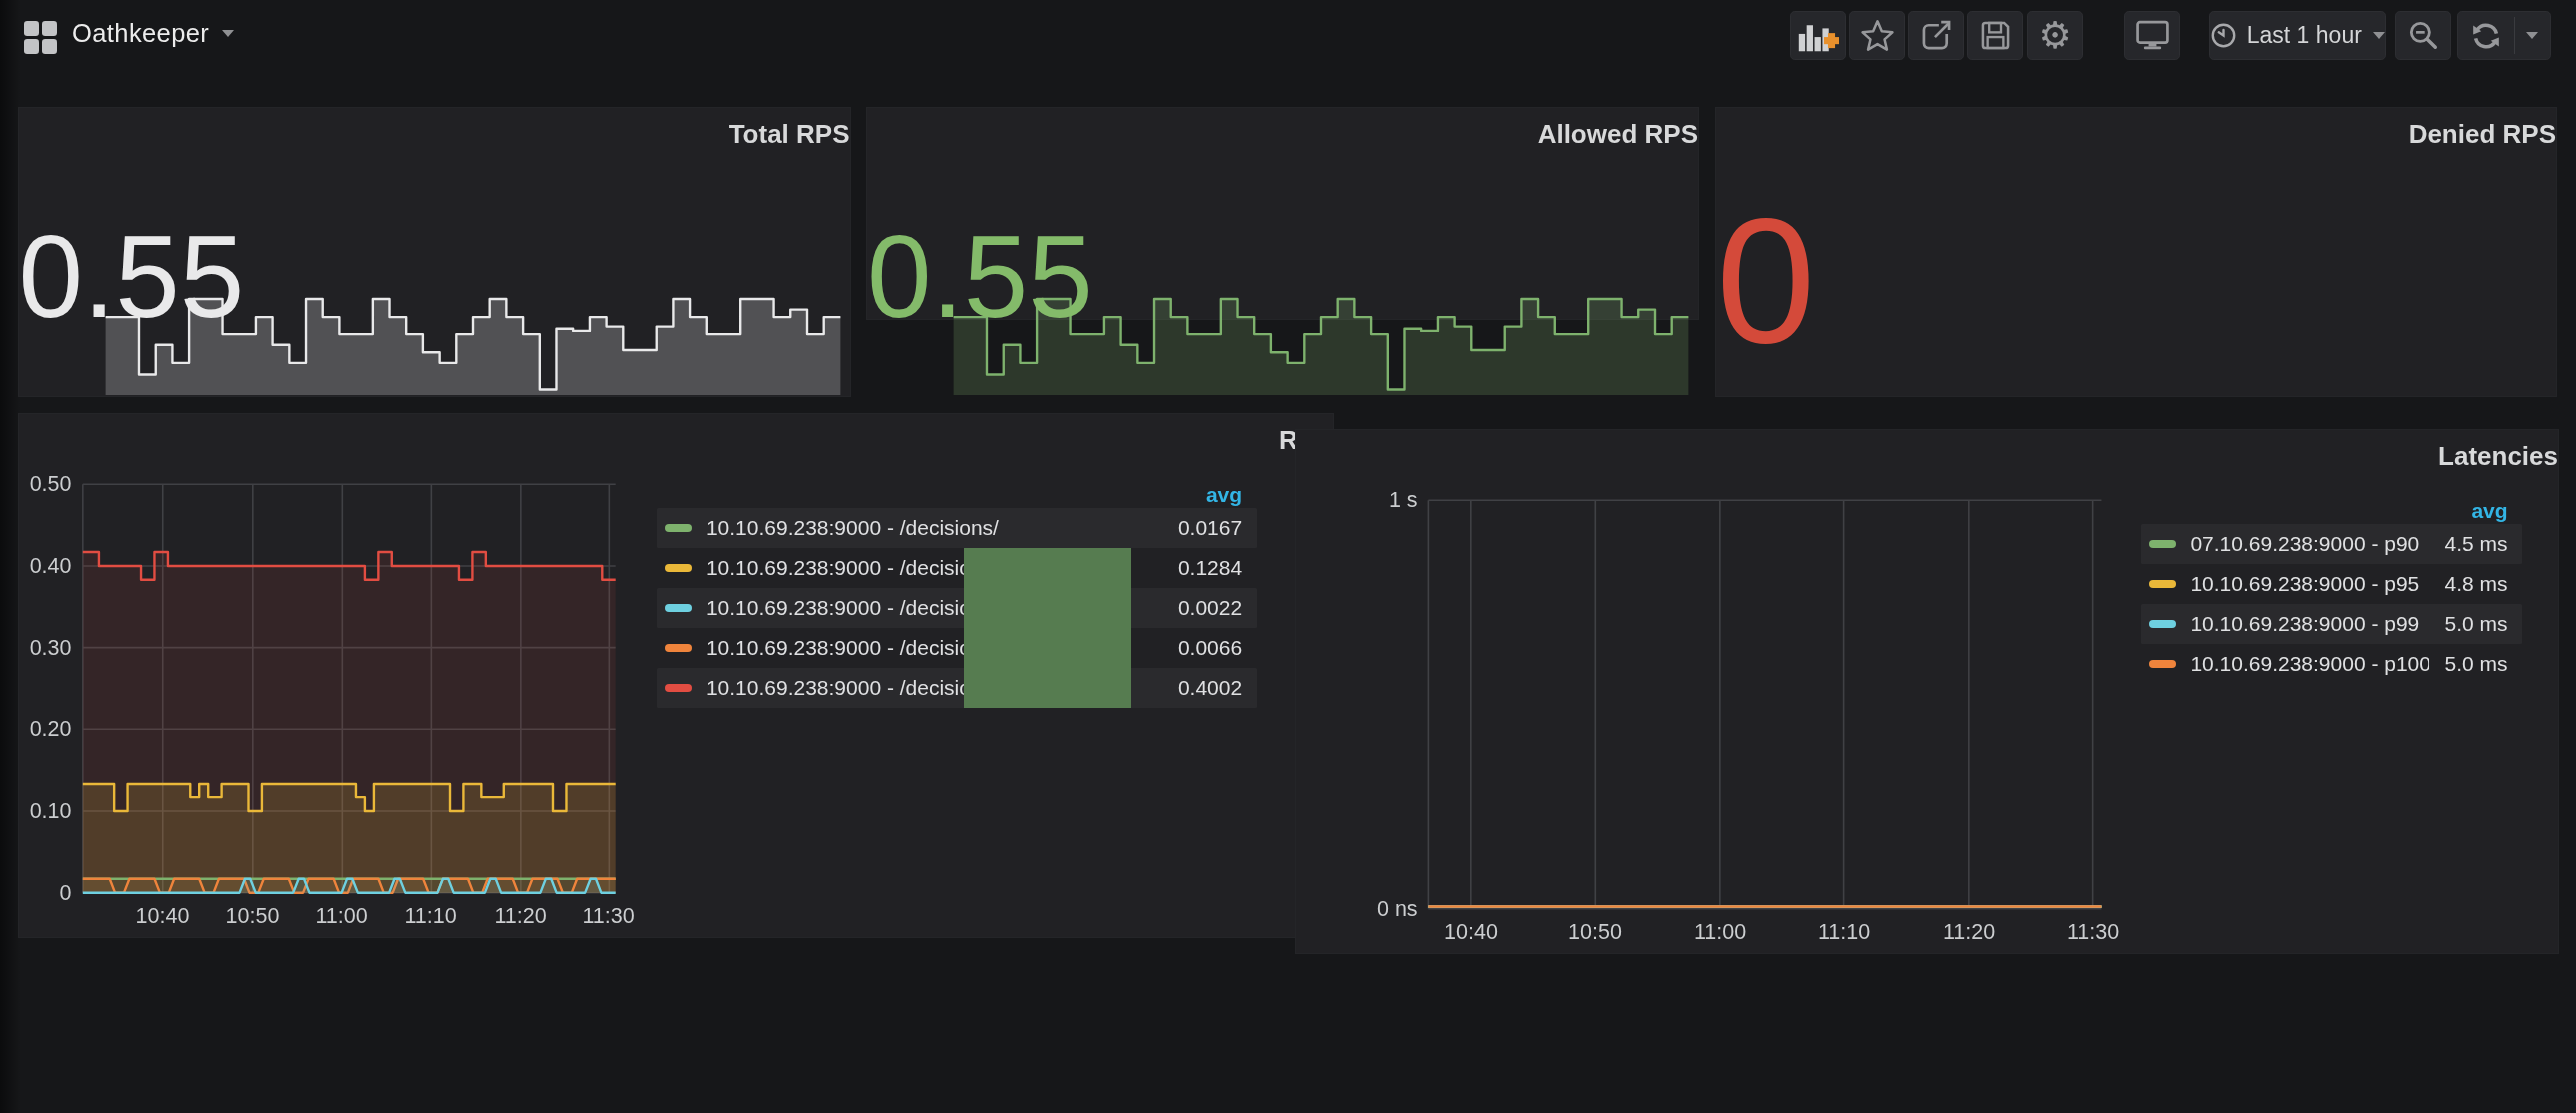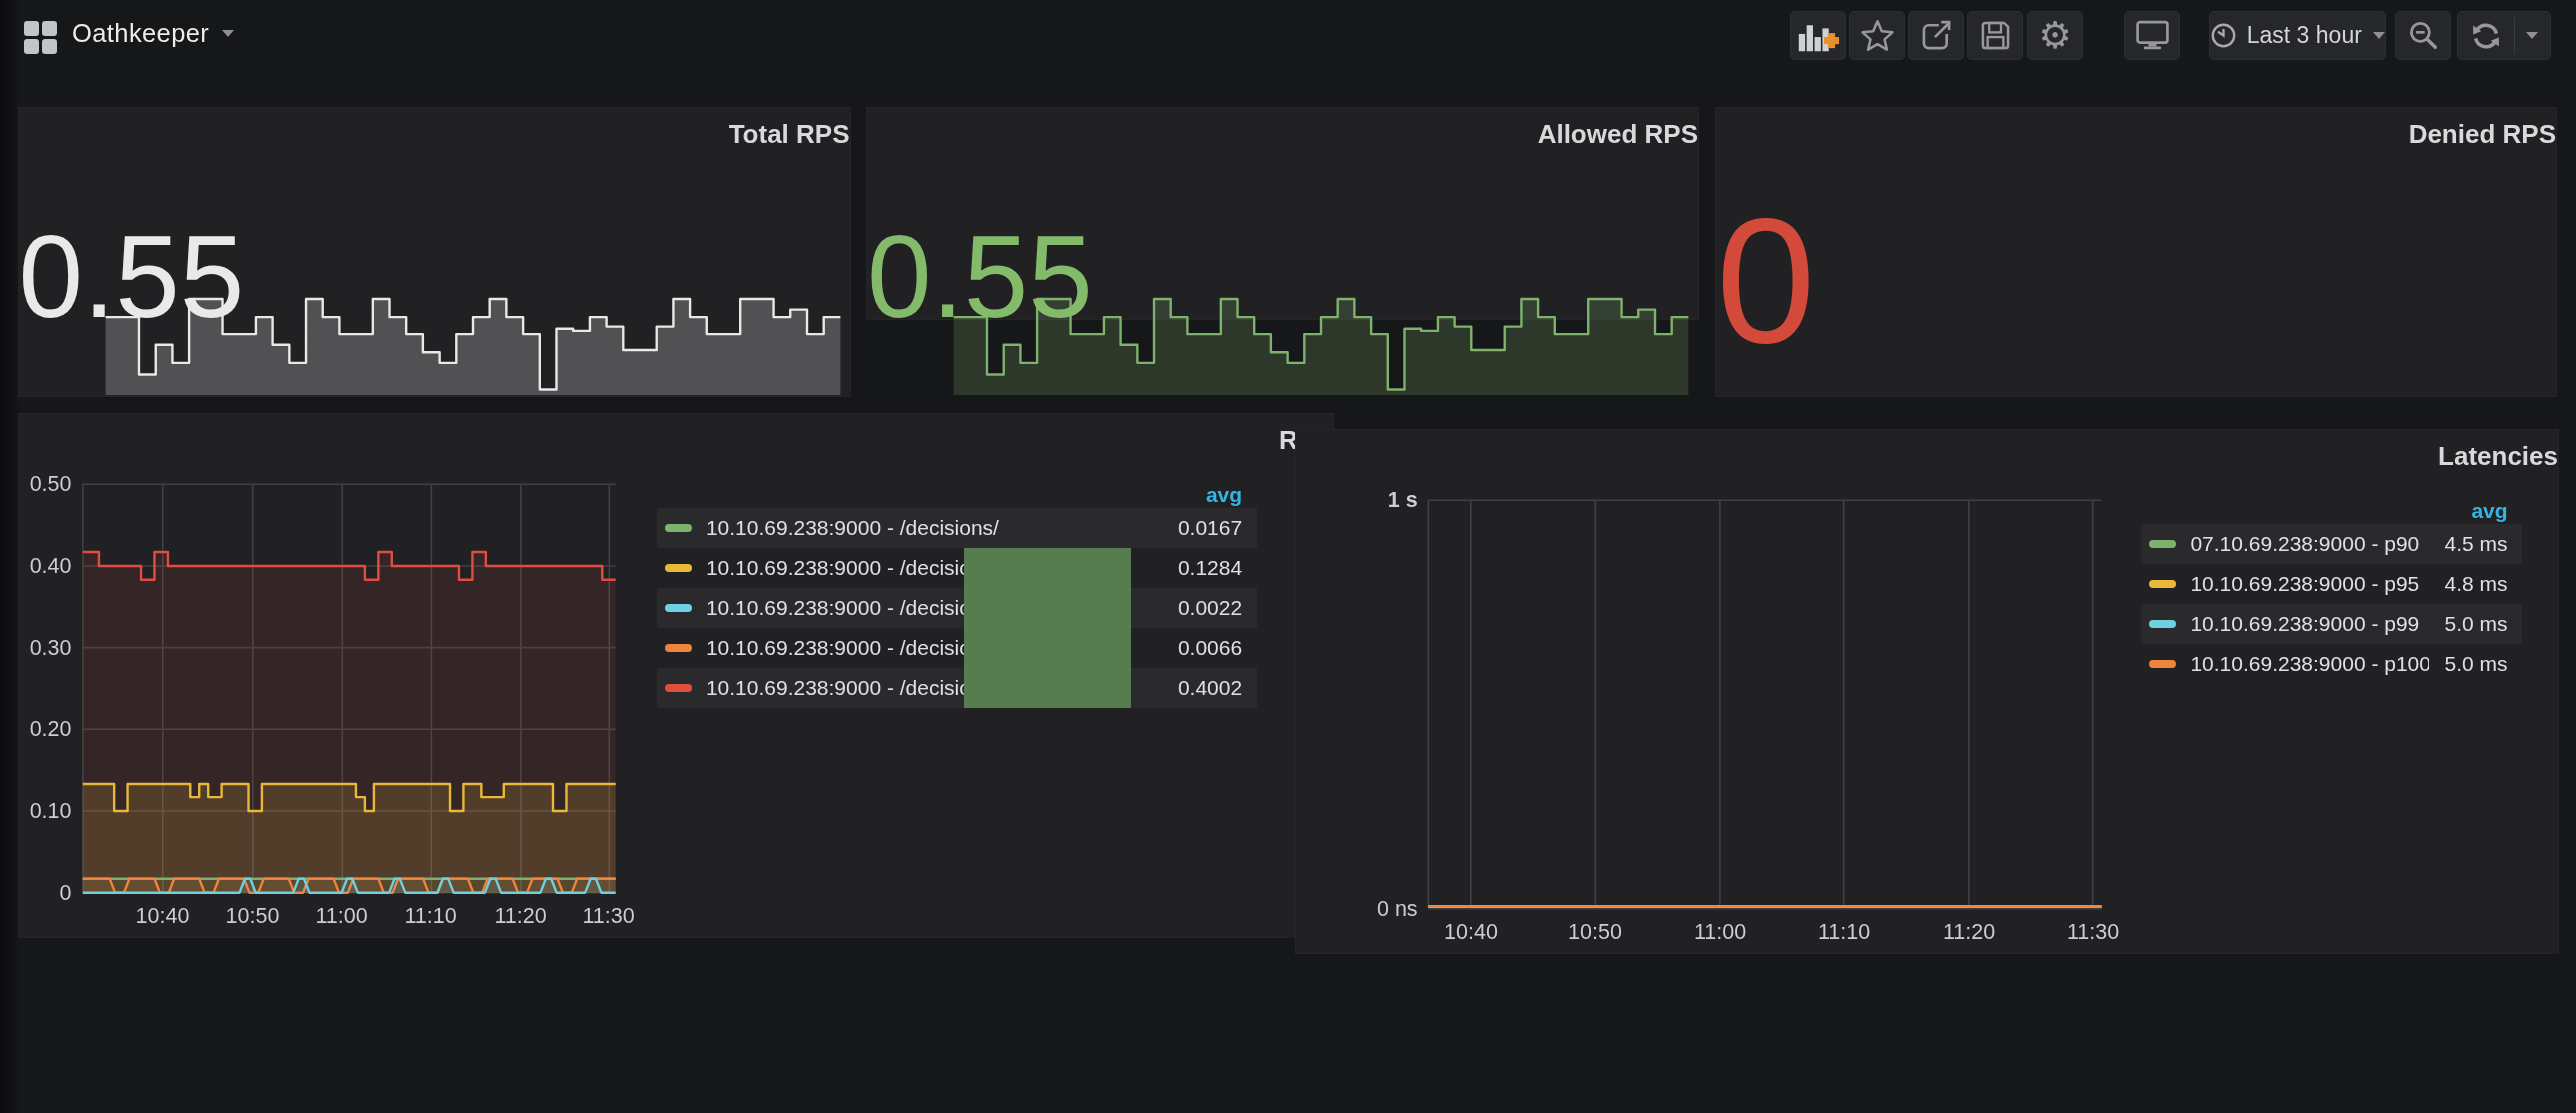"Last 3 hour" span.time-label { text: 3 -> 1 }
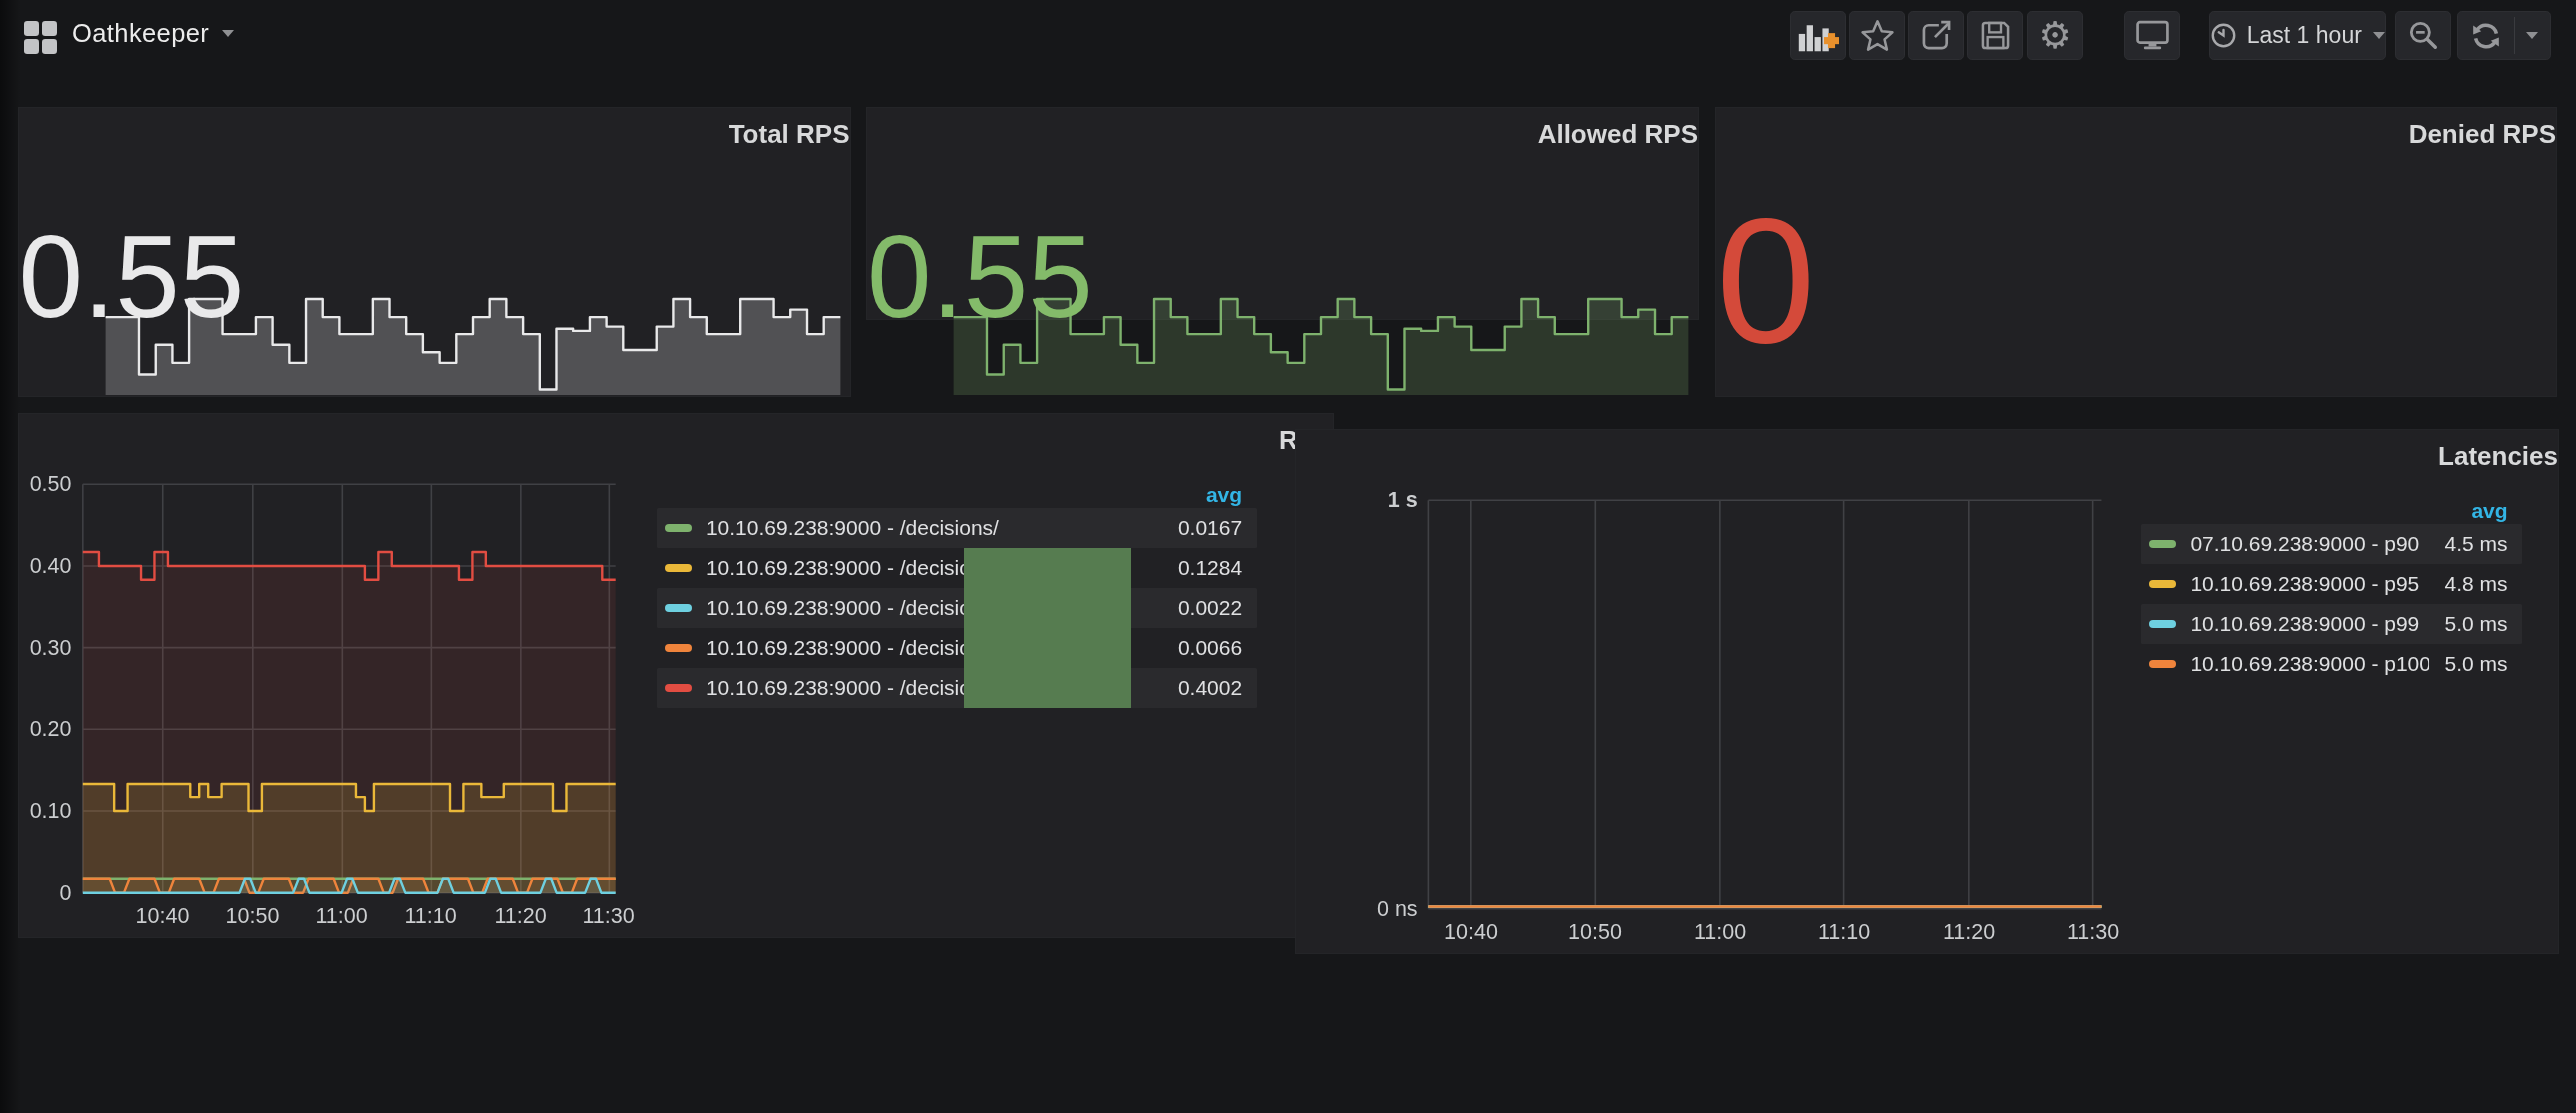"1 s" div.tick { font-weight: bold -> none }
